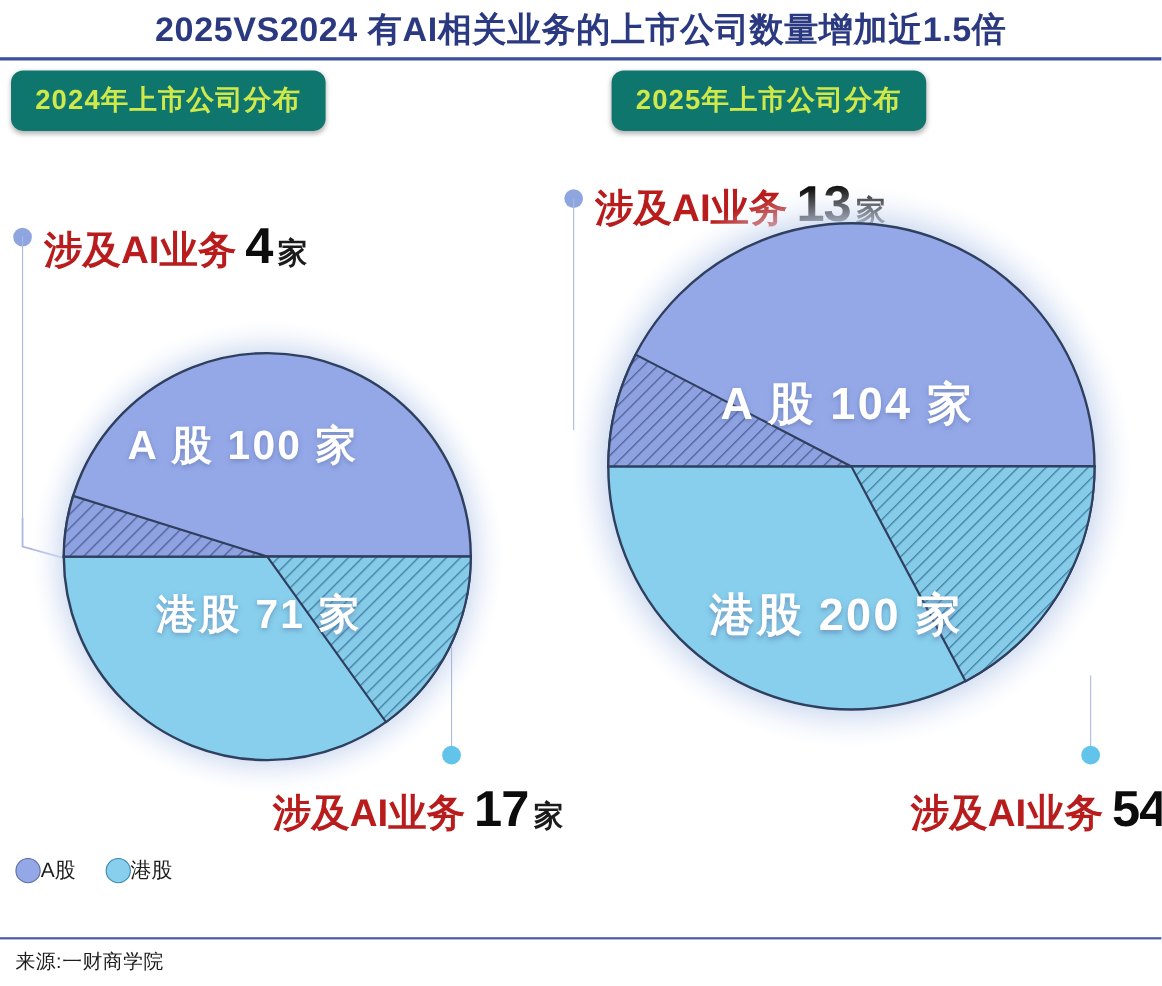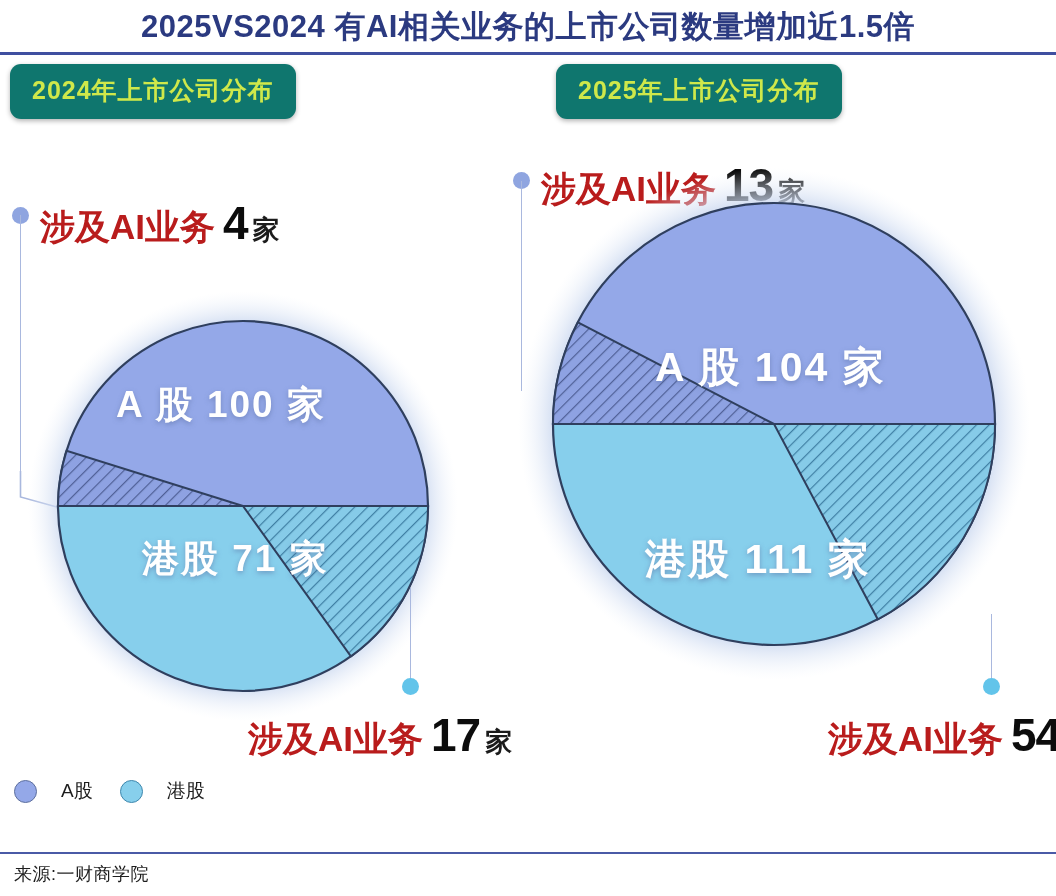"港股 111 家" div.pielabel { text: 111 -> 200 }
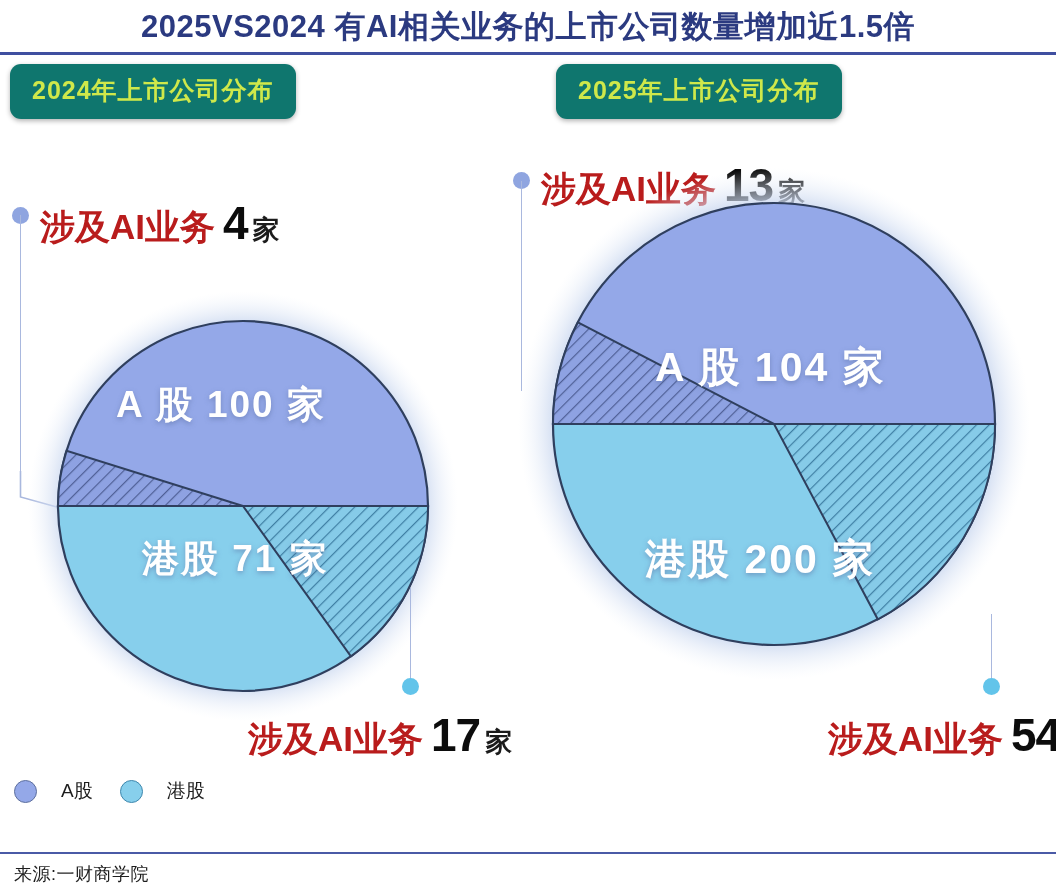"A股" .legend-item { gap: 24px -> 0 }
